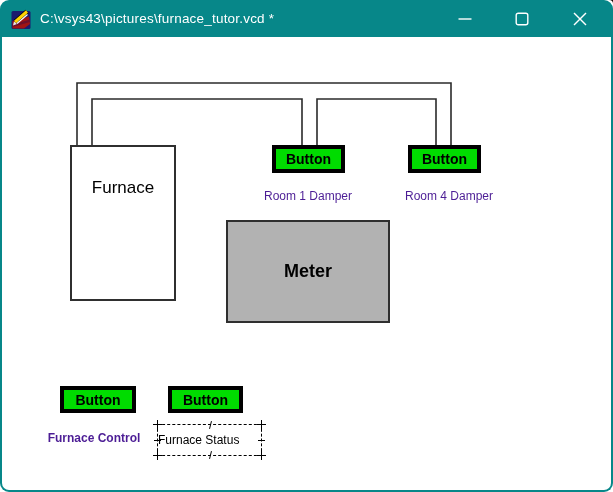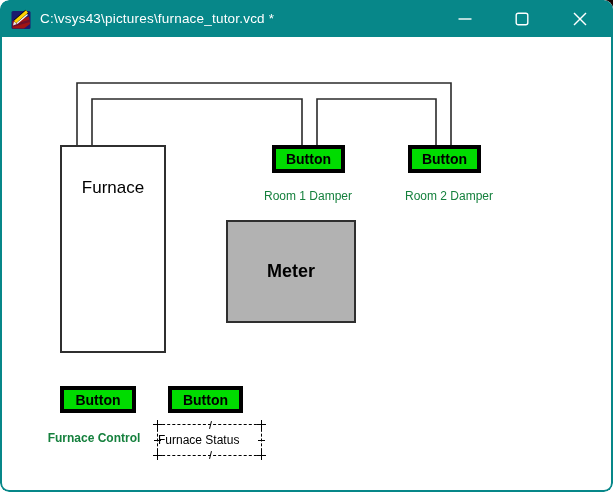"C:\vsys43\pictures\furnace_tutor.vcd *" .window { border-radius: 9px -> 4px }
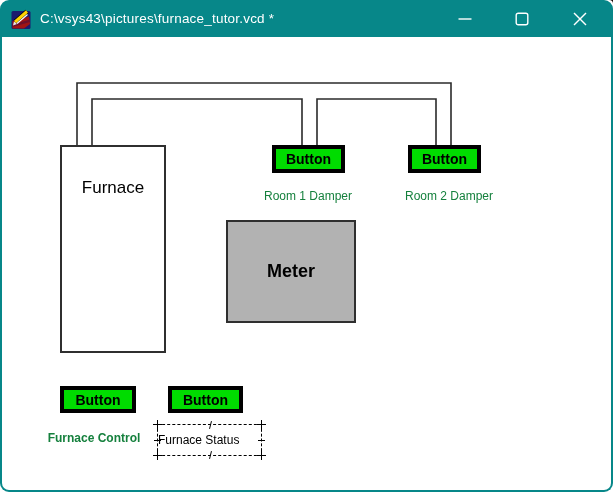"Furnace" .furnace-box { height: 208px -> 156px; left: 60px -> 70px }
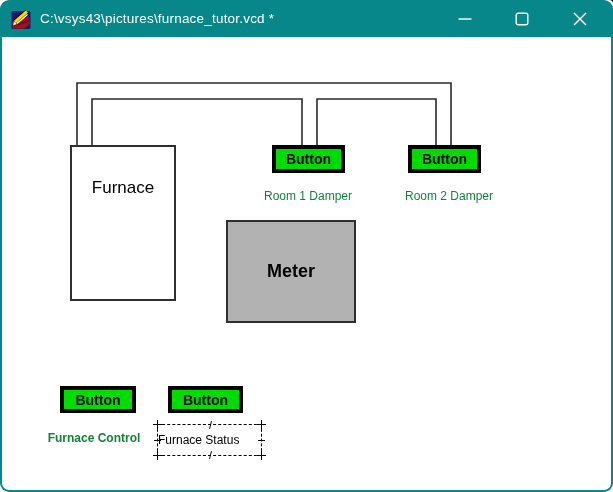"Room 1 Damper" .caption { color: #15803d -> #4c1d95 }
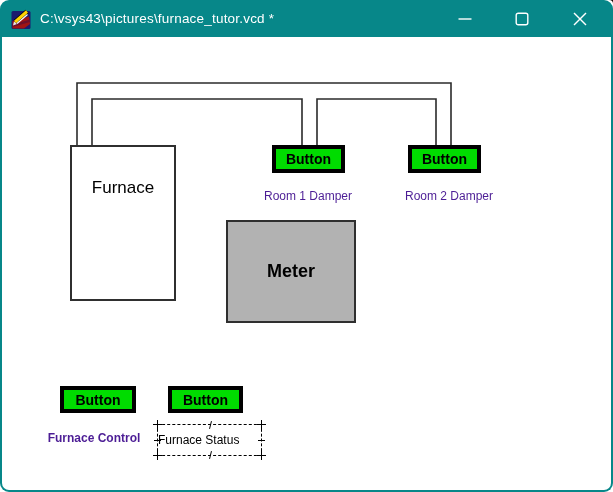"Room 2 Damper" div.caption { text: 2 -> 4 }
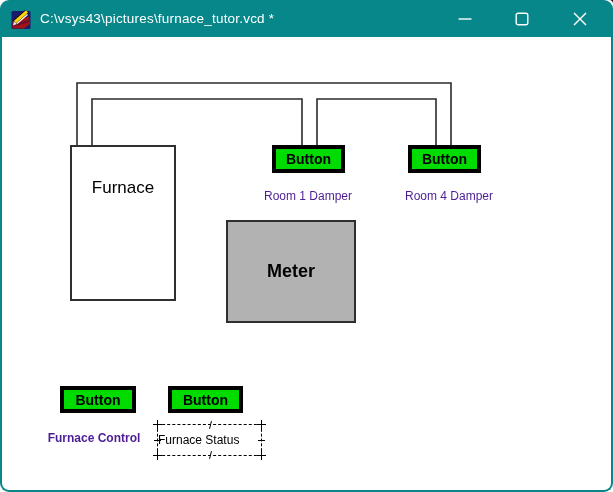"Meter" .meter-box { width: 130px -> 164px }
